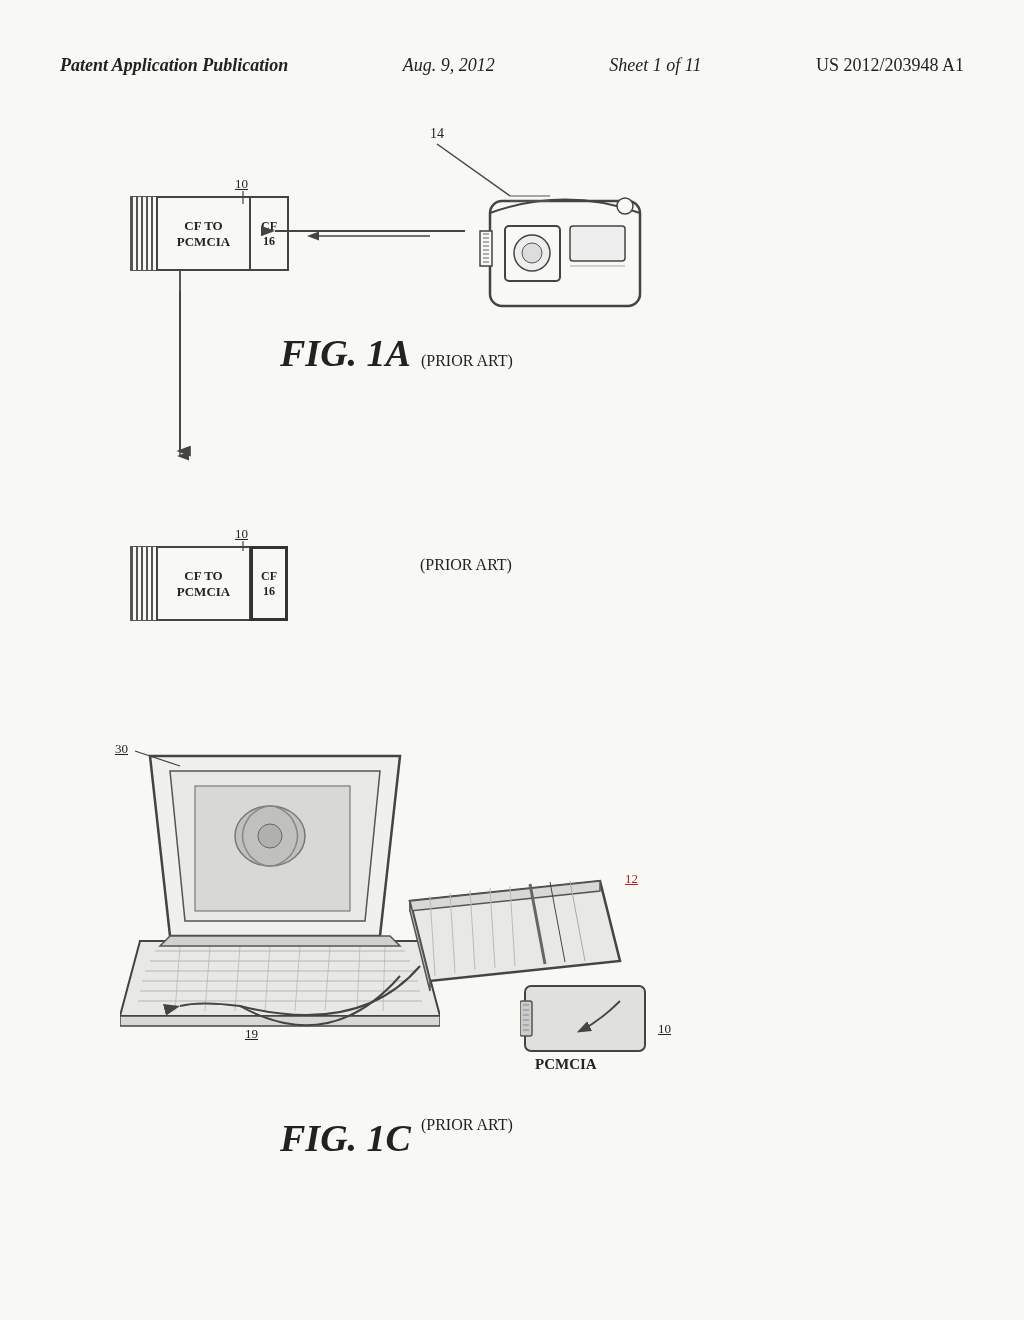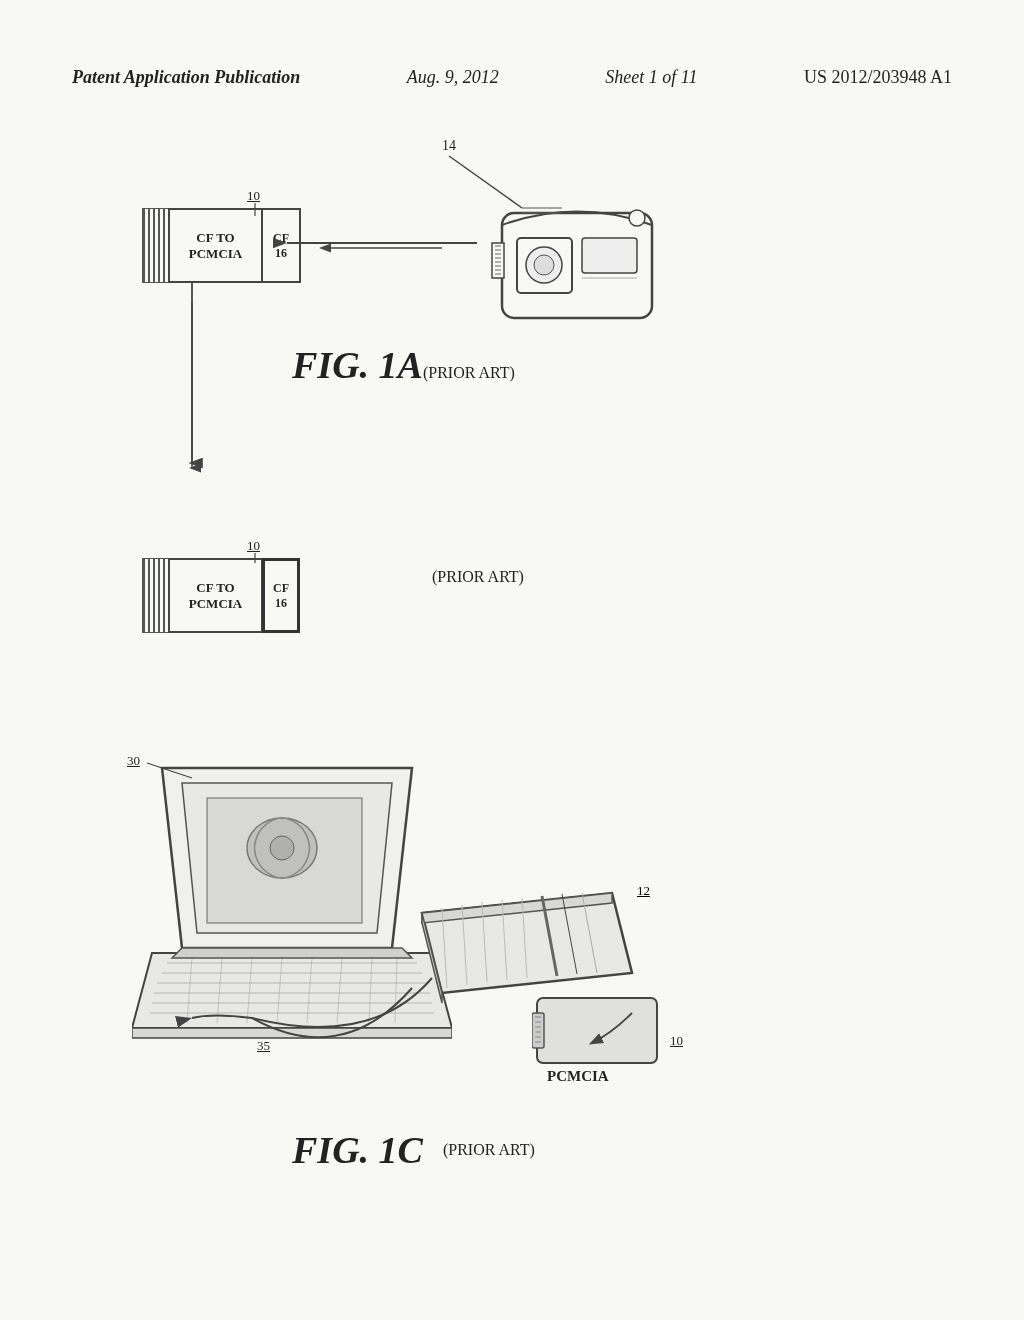"Patent Application Publication" .page { padding: 12px -> 0 }
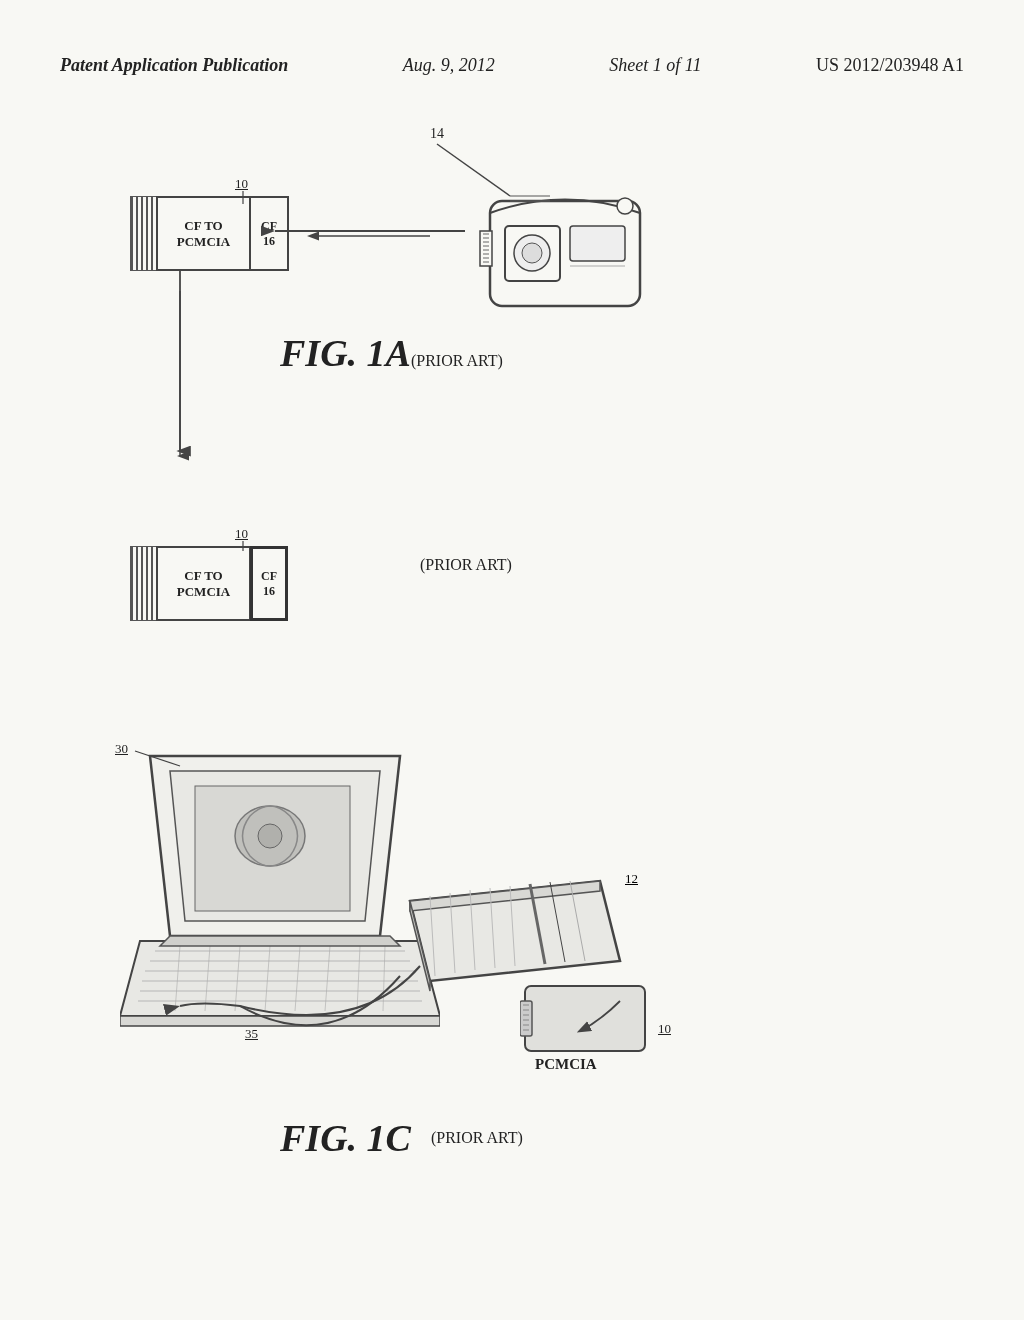"FIG. 1A" div { gap: none -> 10px }
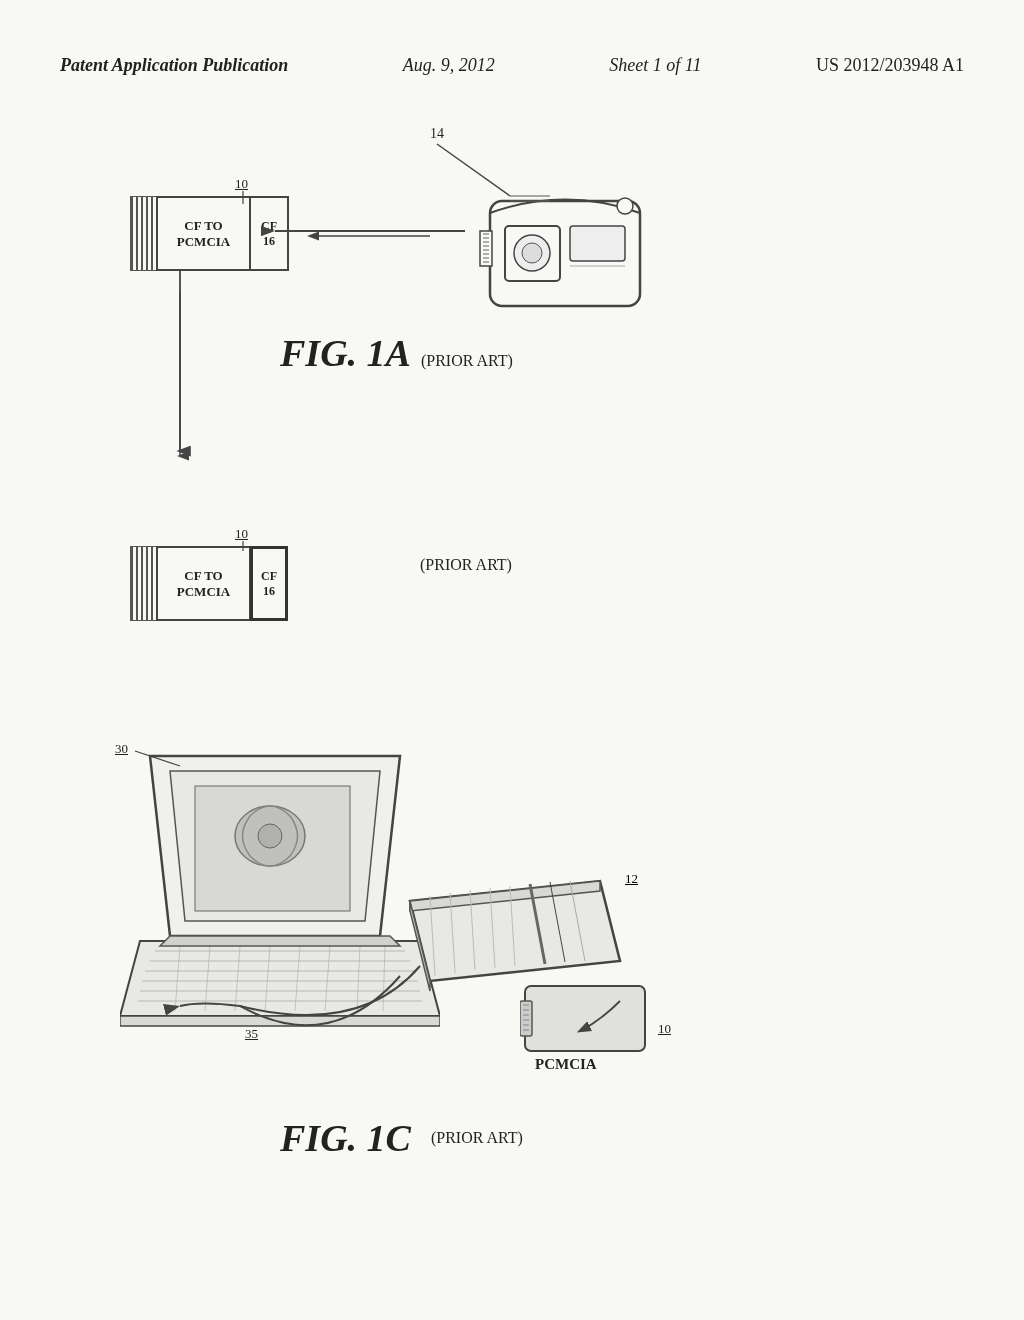"12" div { color: #000000 -> #b91c1c }
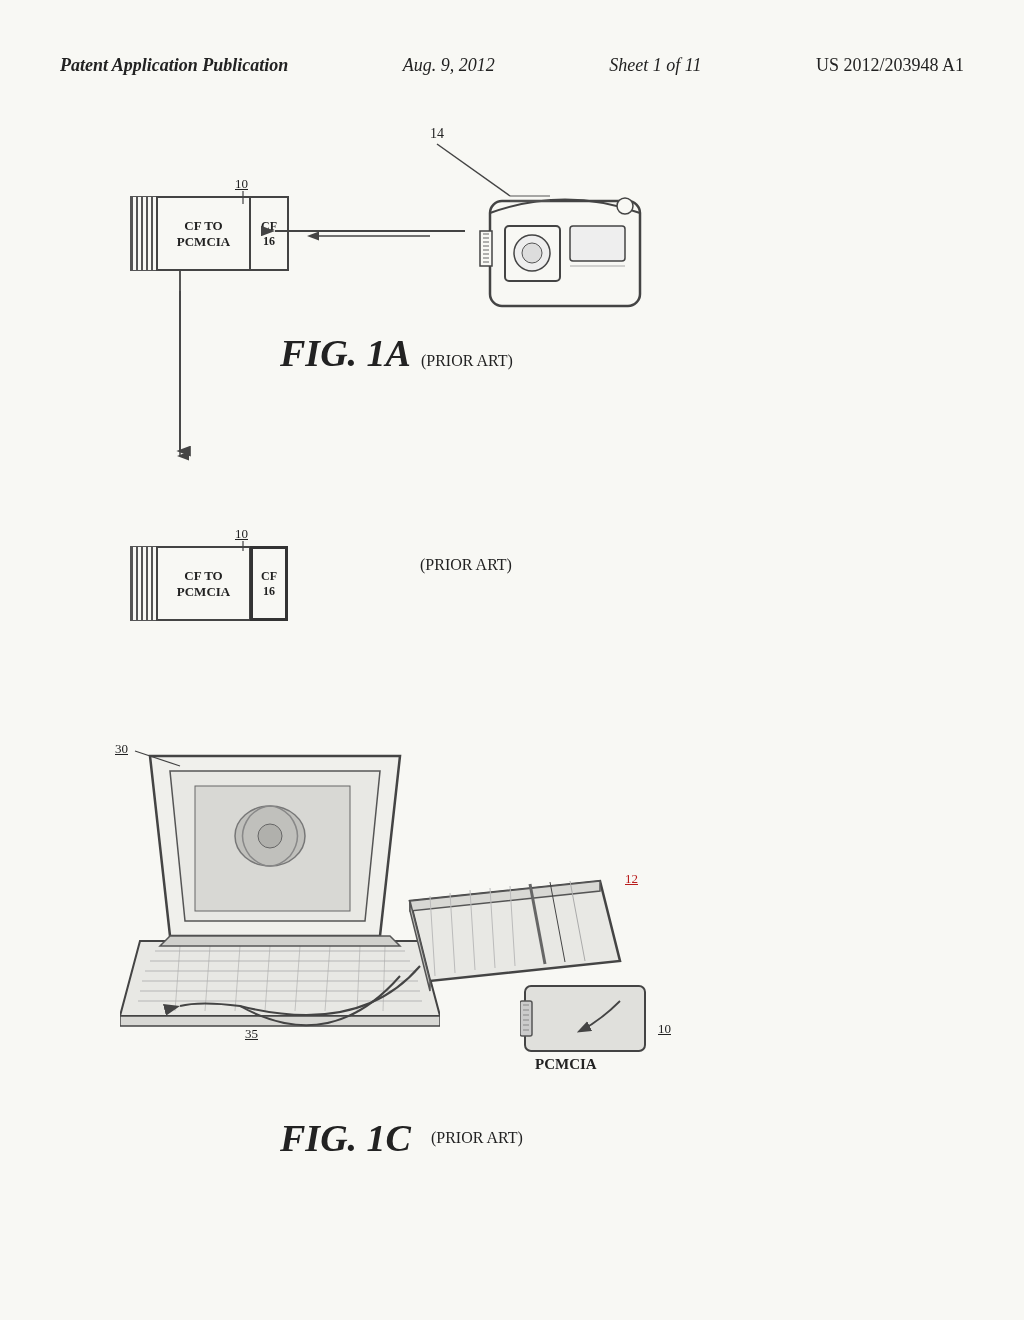"35" div { text: 35 -> 19 }
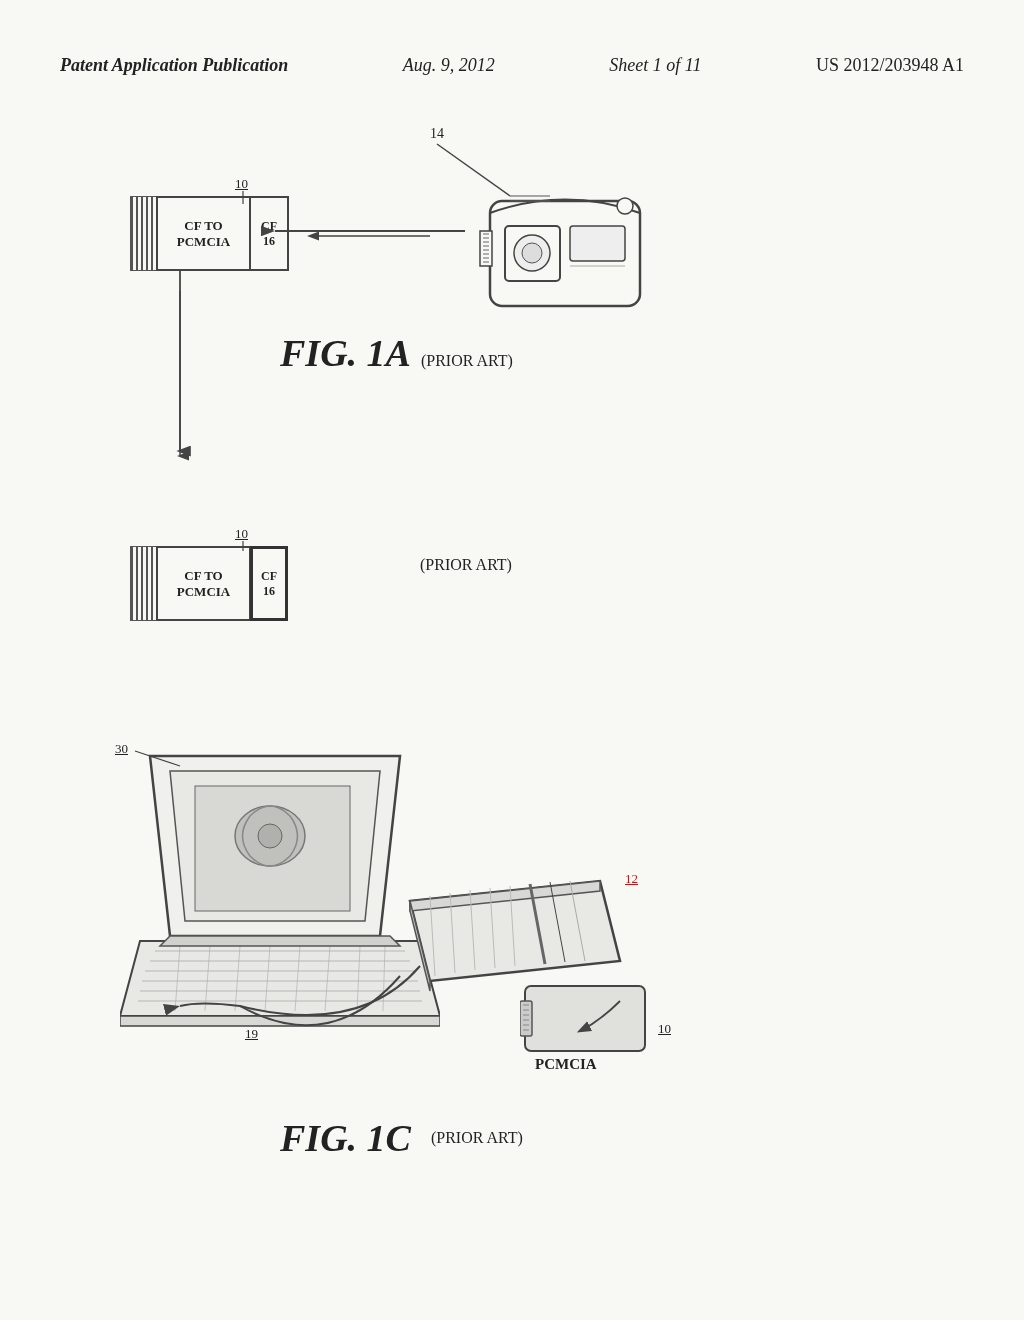"FIG. 1C" div { align-items: center -> flex-start; gap: 20px -> 10px }
